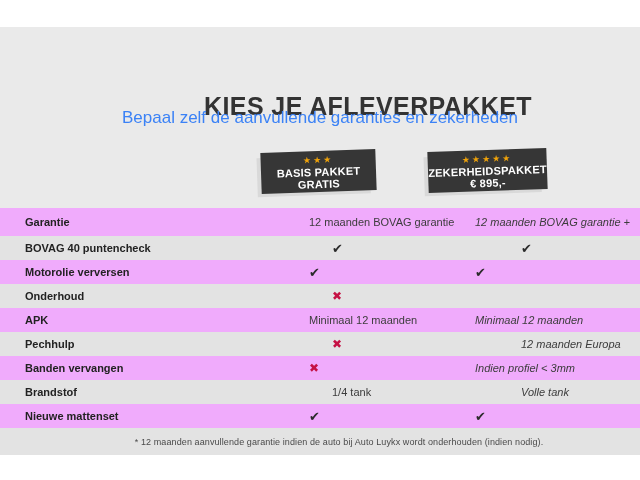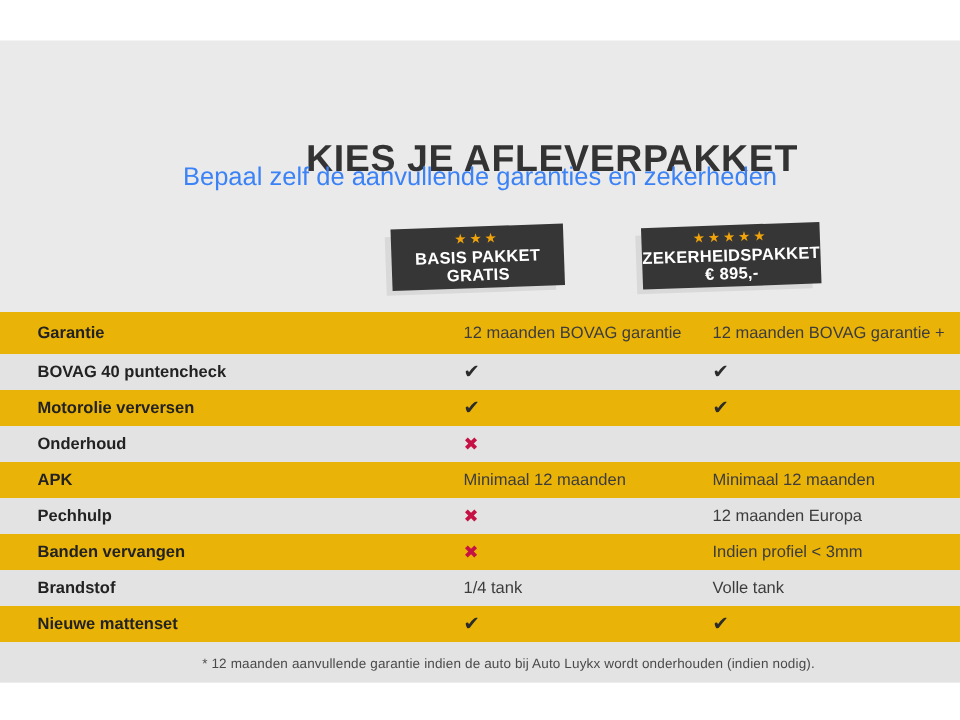"Garantie" .row.white { background: #eab308 -> #f0abfc }
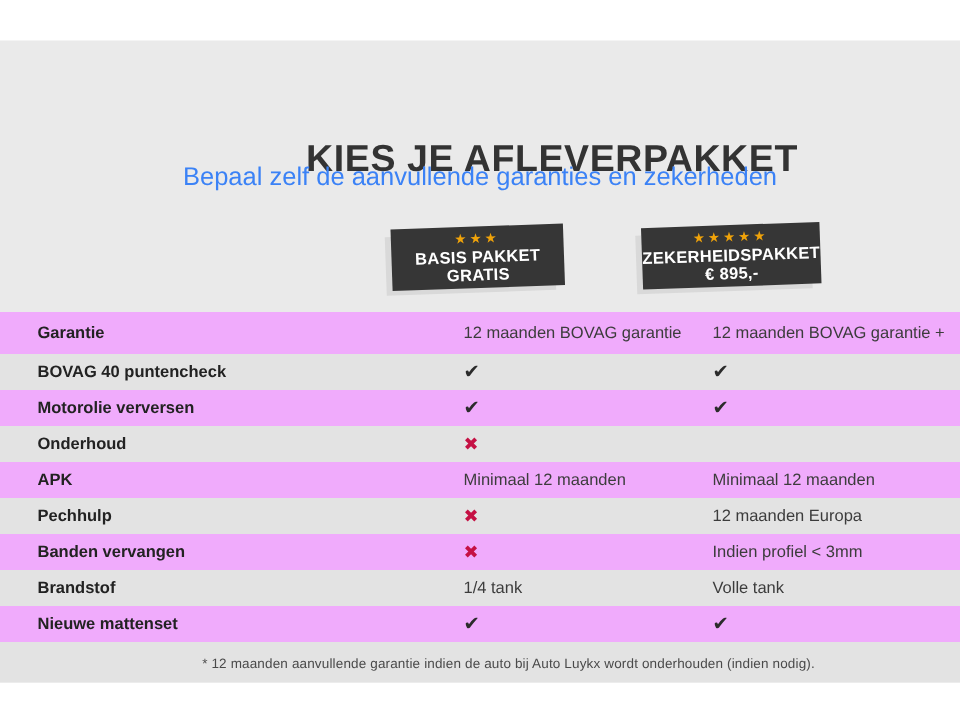"12 maanden BOVAG garantie +" .cell.zeker { font-style: none -> italic }
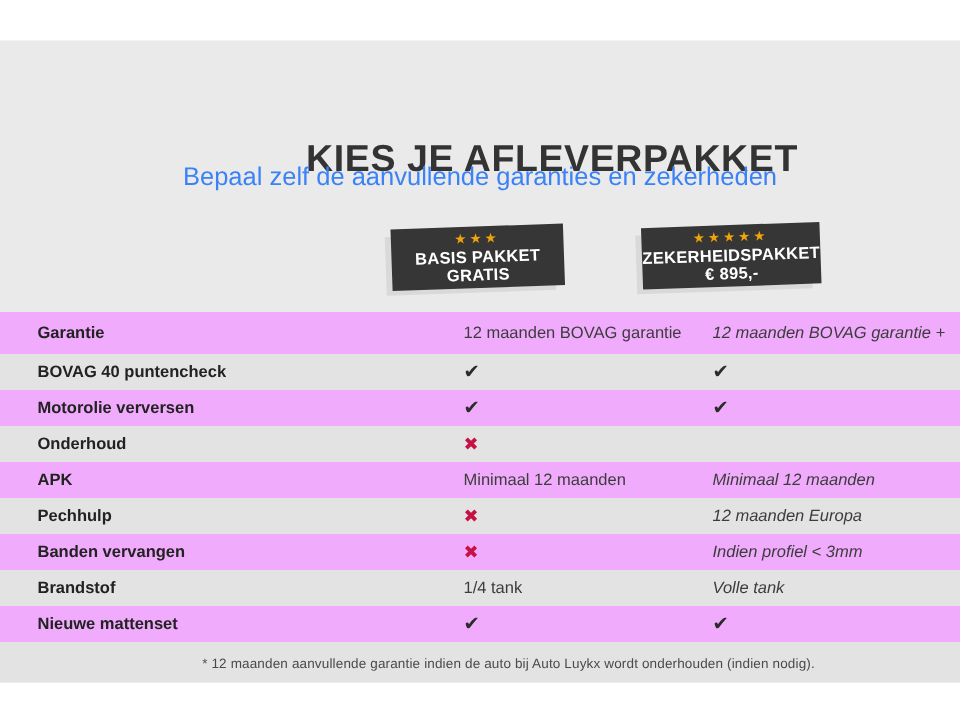"BOVAG 40 puntencheck" .row.gray { gap: none -> 23px }
